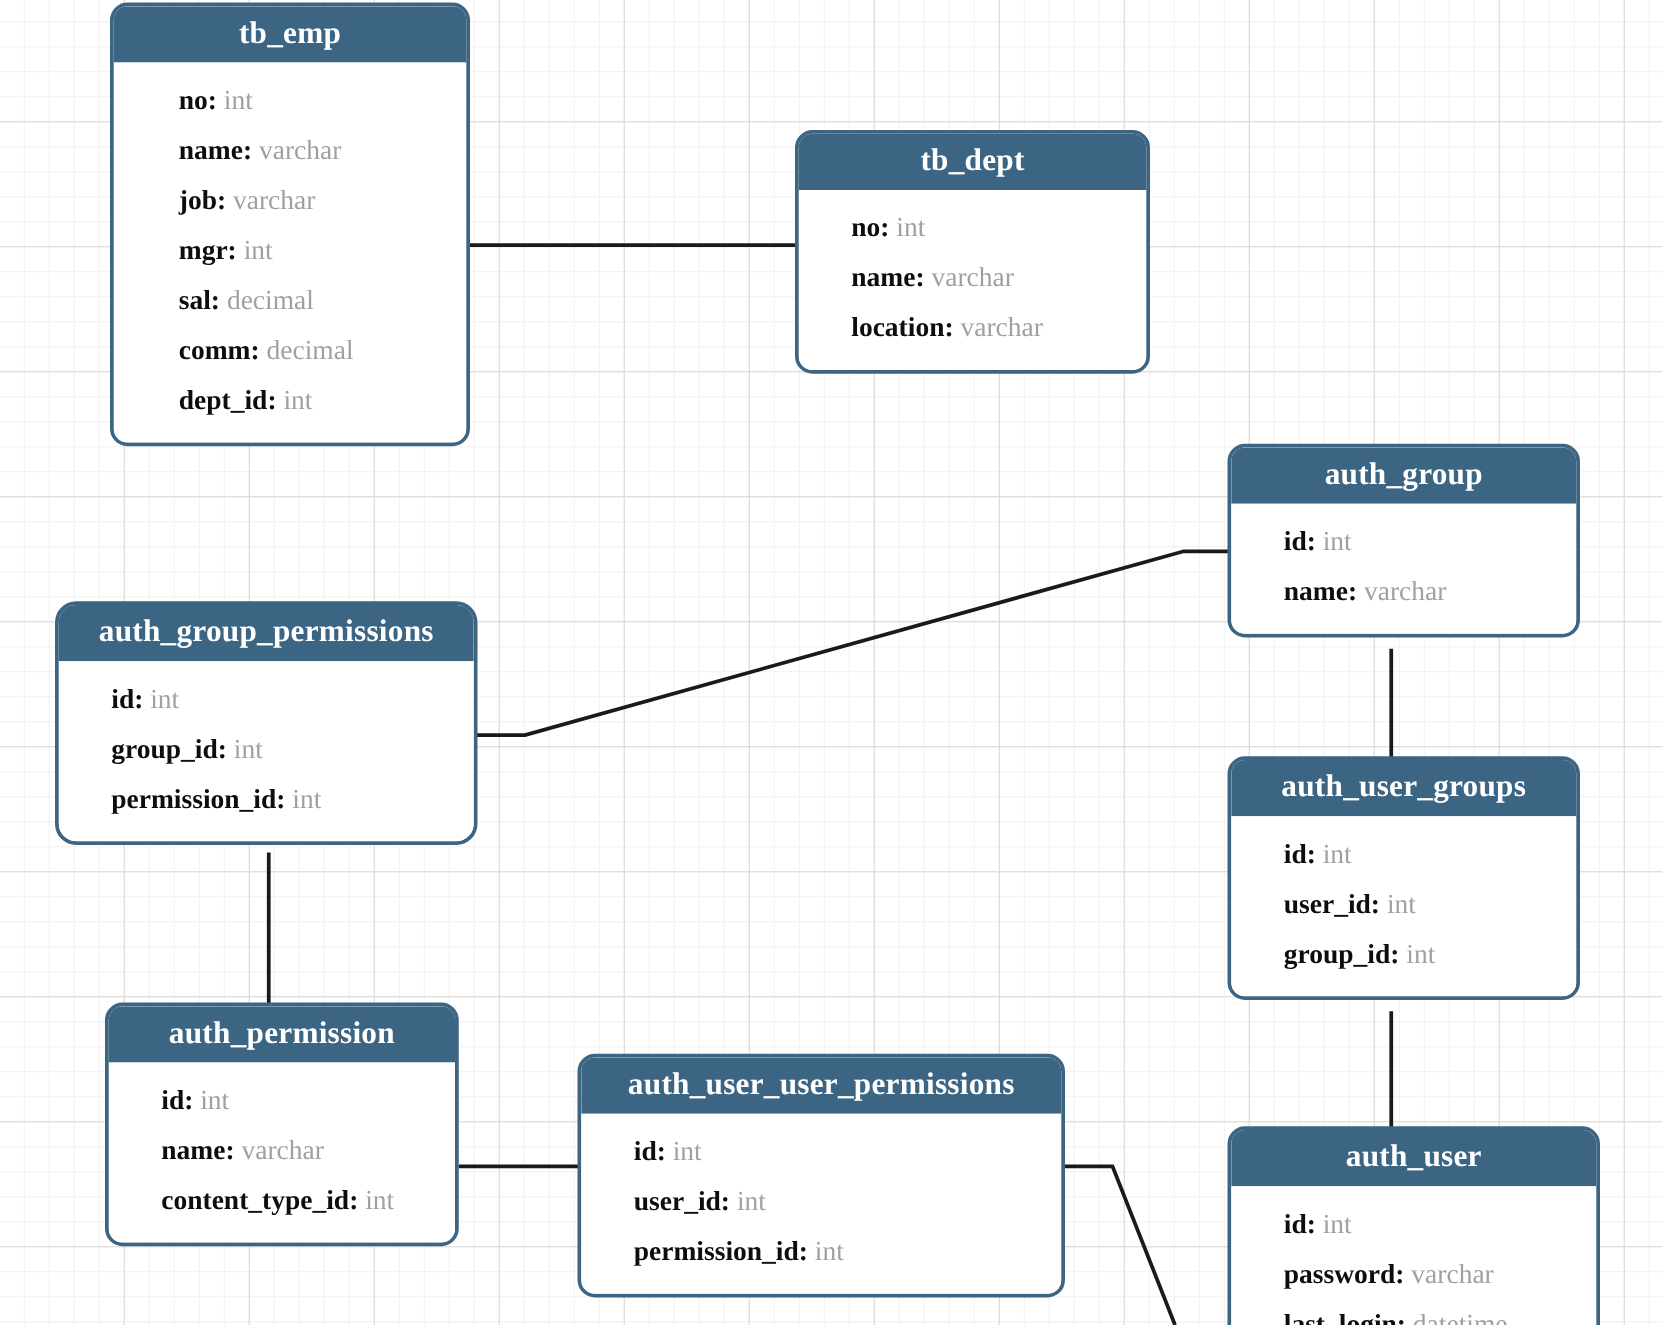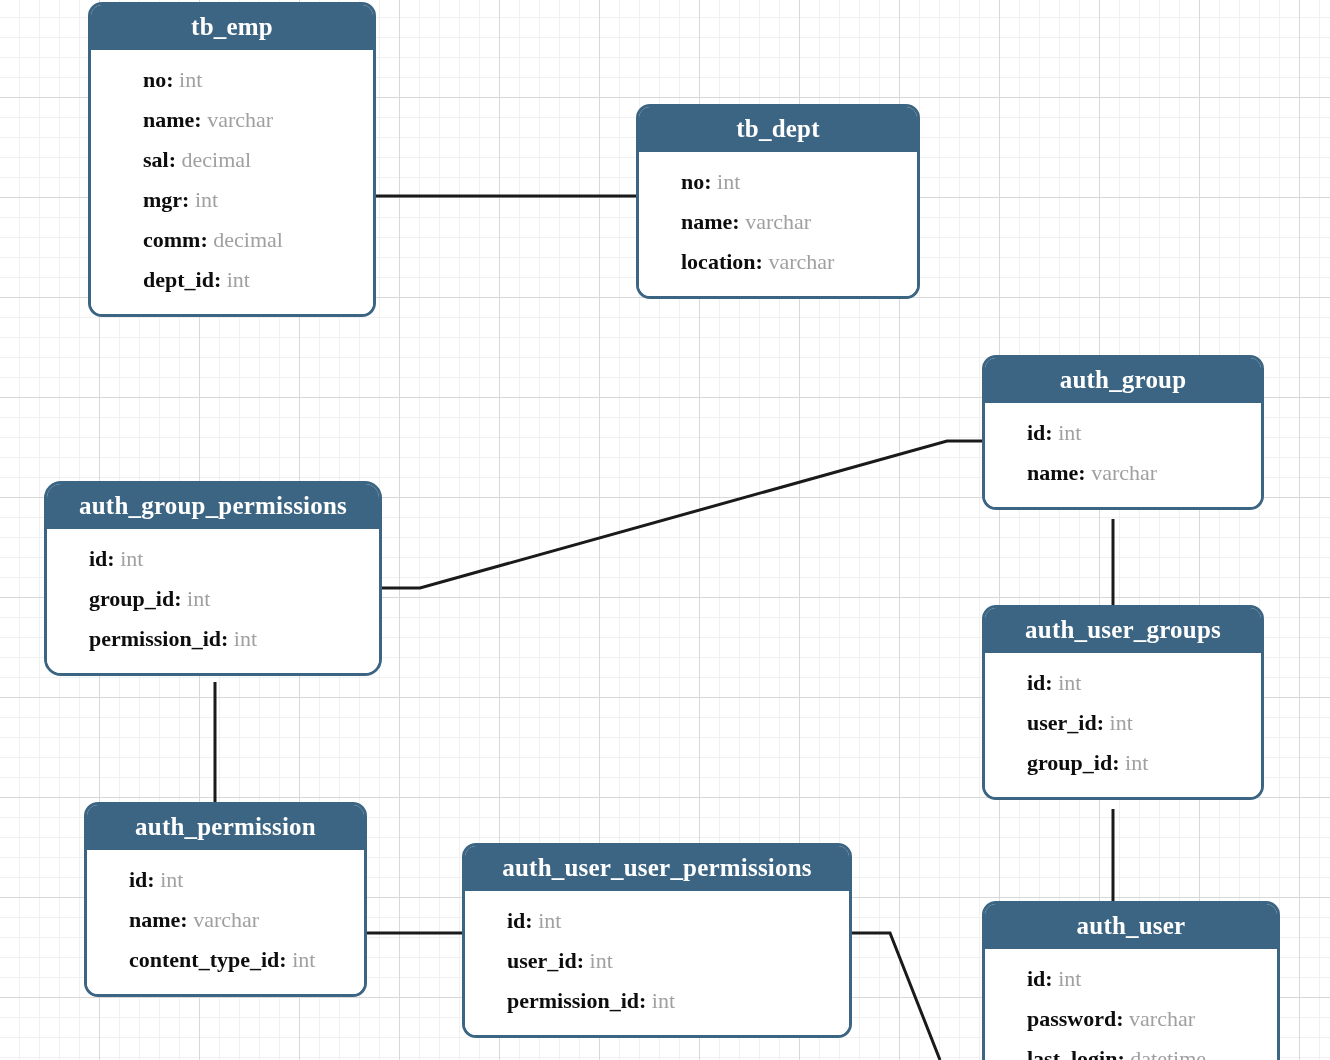"job: varchar" div.field-row { html: none -> <div><span>job</span><span>: </span><span>varchar</span></div> }
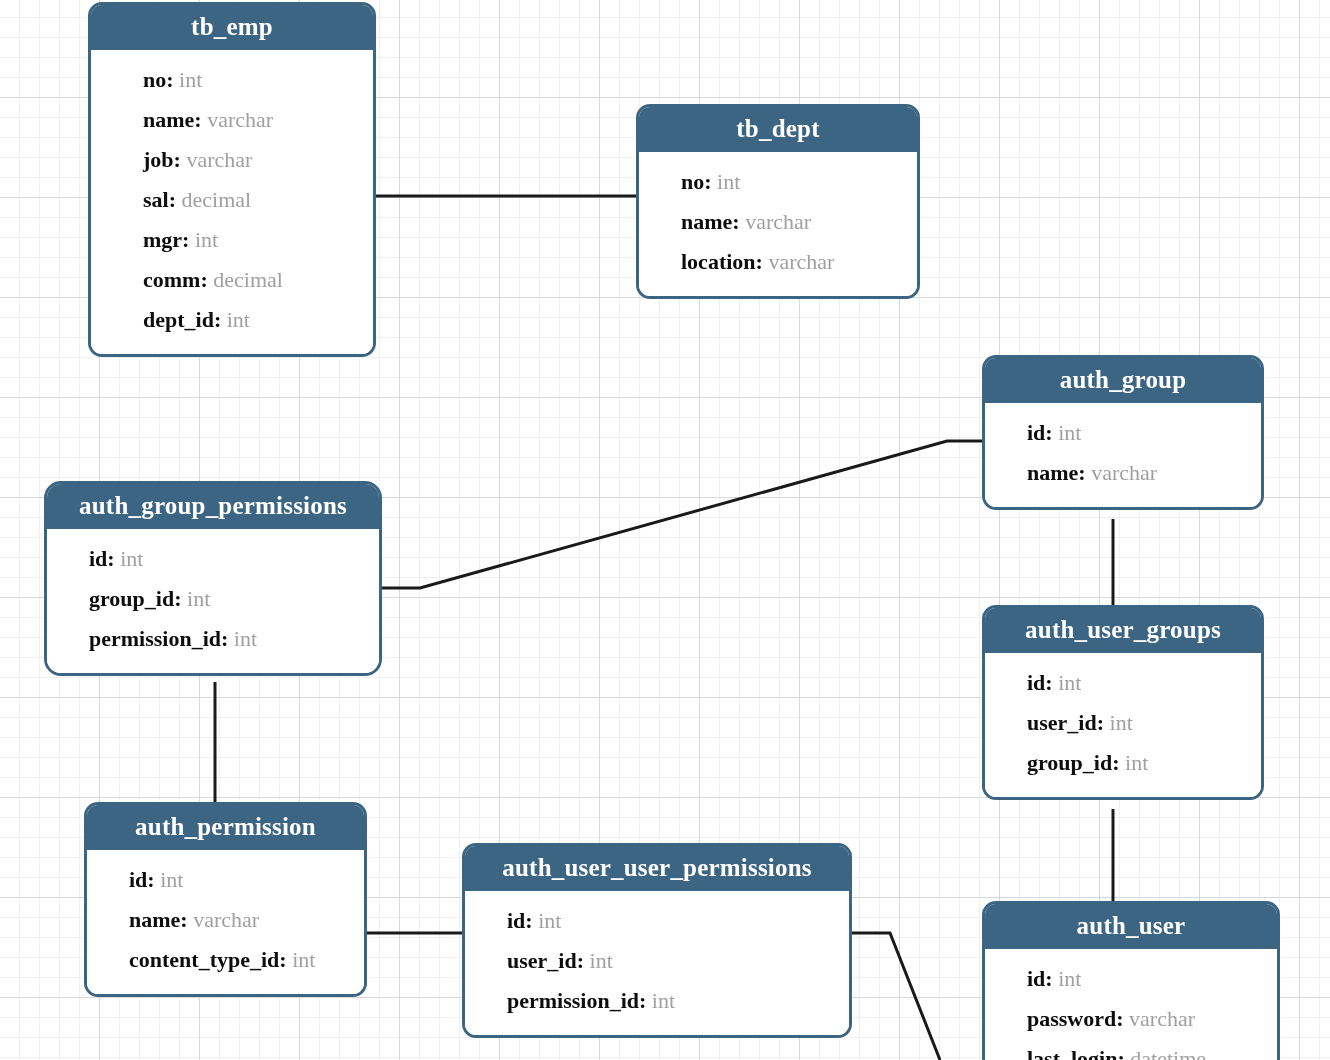"sal: decimal" div.field-row { order: before "mgr: int" -> after "mgr: int" }
